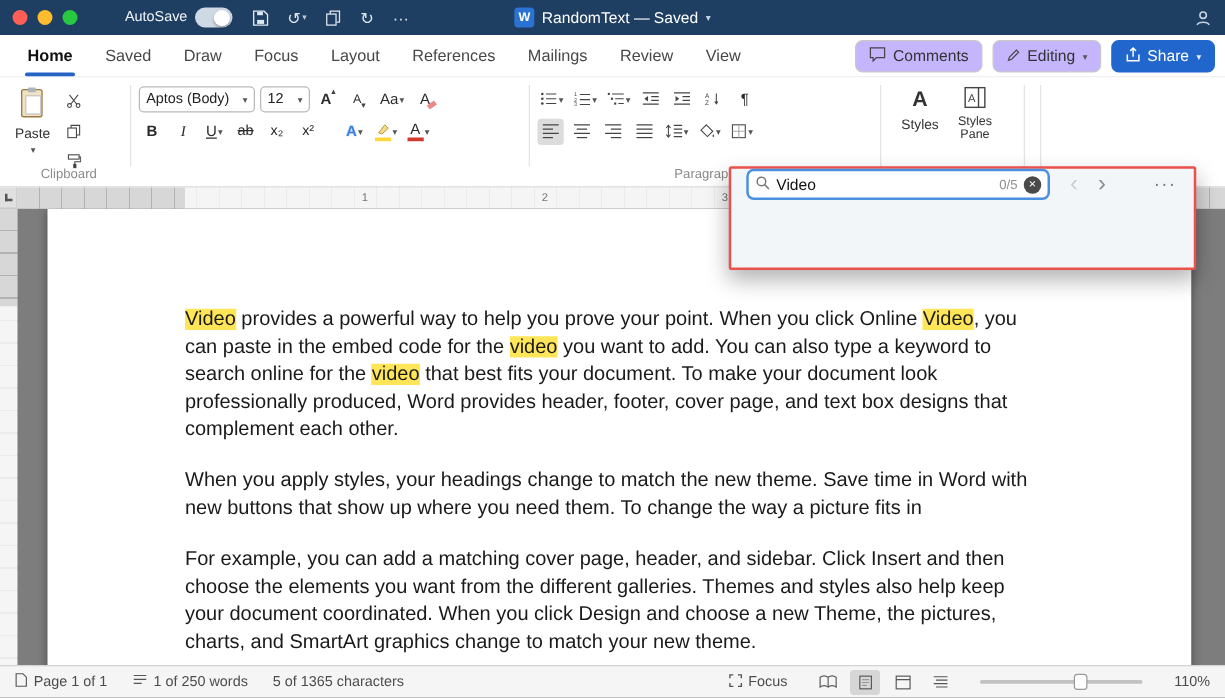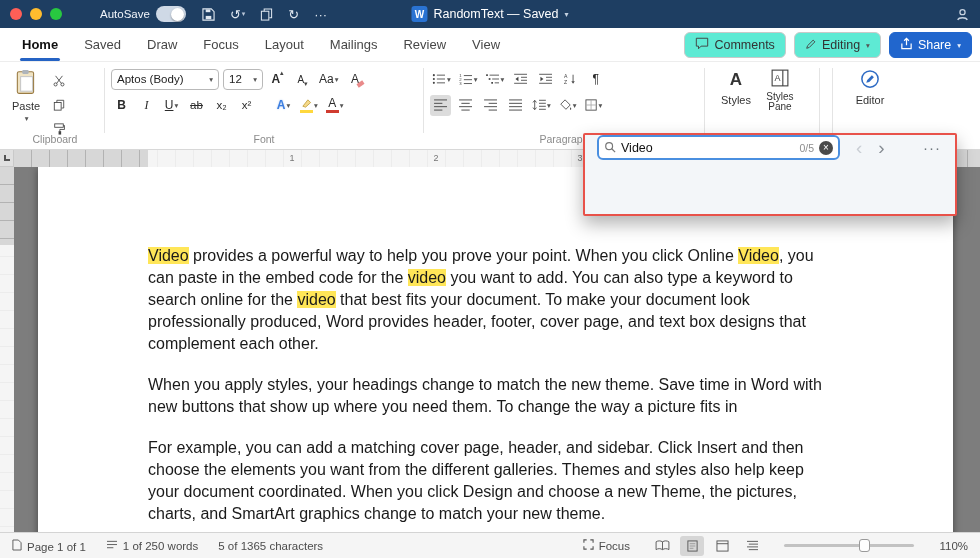"References" div.rtab { html: none -> <div>References</div> }
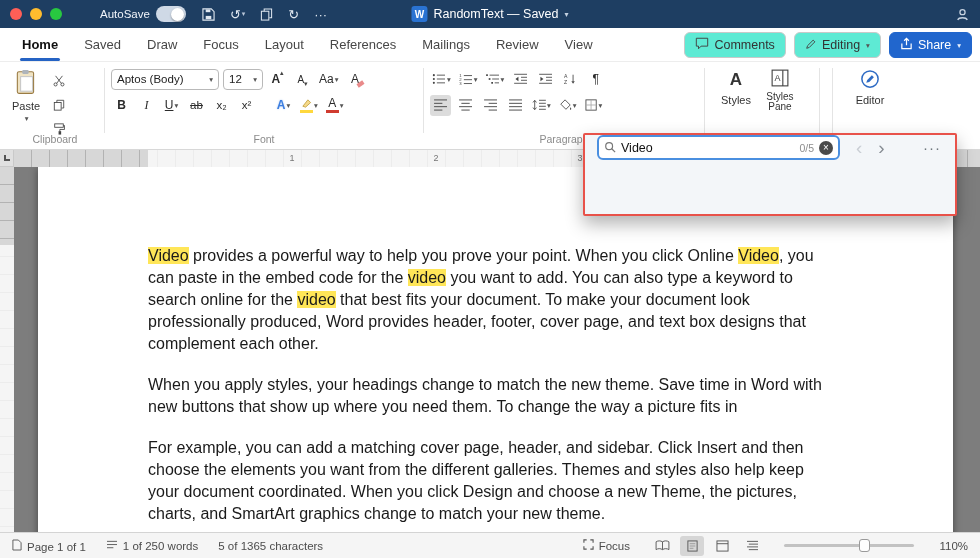"Comments" .pillbtn { background: #5eead4 -> #c4b5fd }
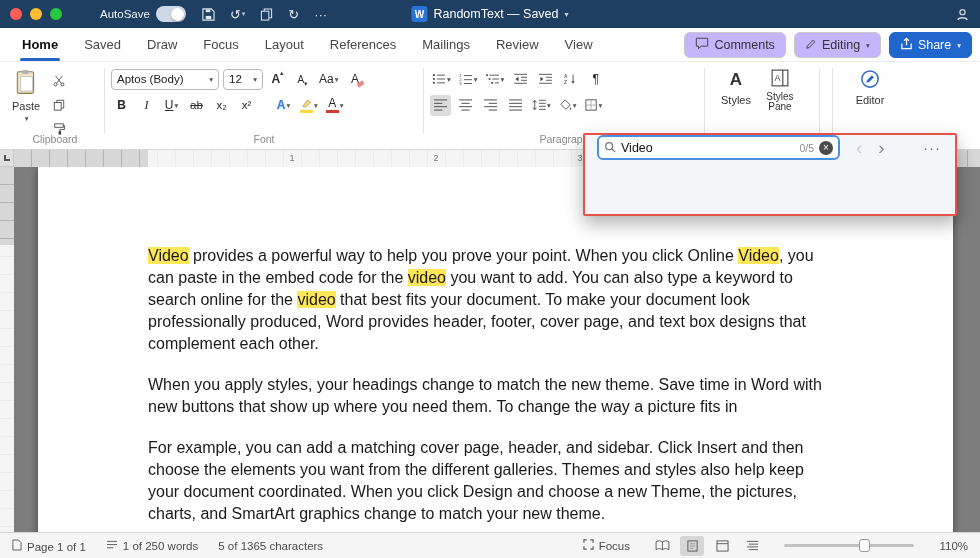"Aptos (Body)" div.combo { width: 108px -> 93px }
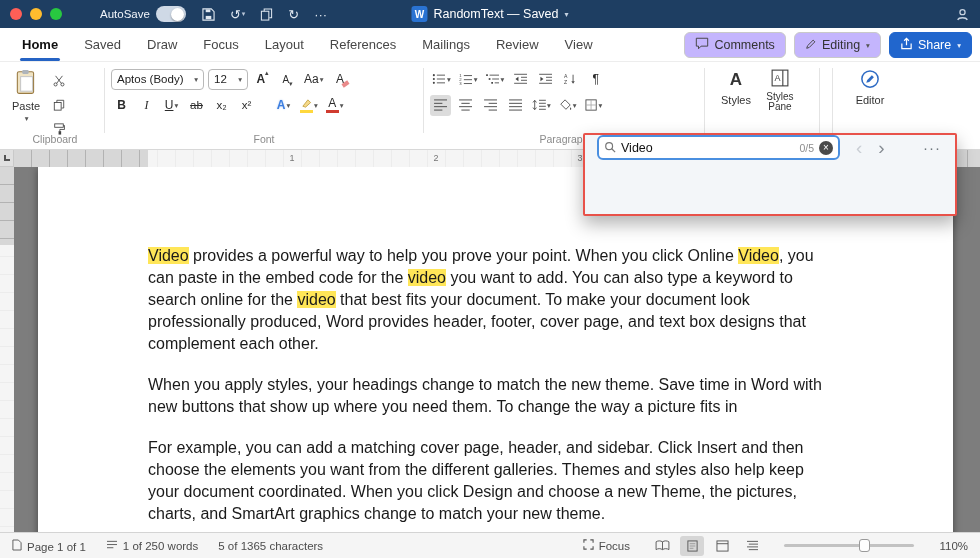"Editor" div.tgroup { html: <div> <div> <span> <svg> <circle></circle> <path></path> </svg> </span> <span> <span>Editor</span> </span> </div> </div> -> none }
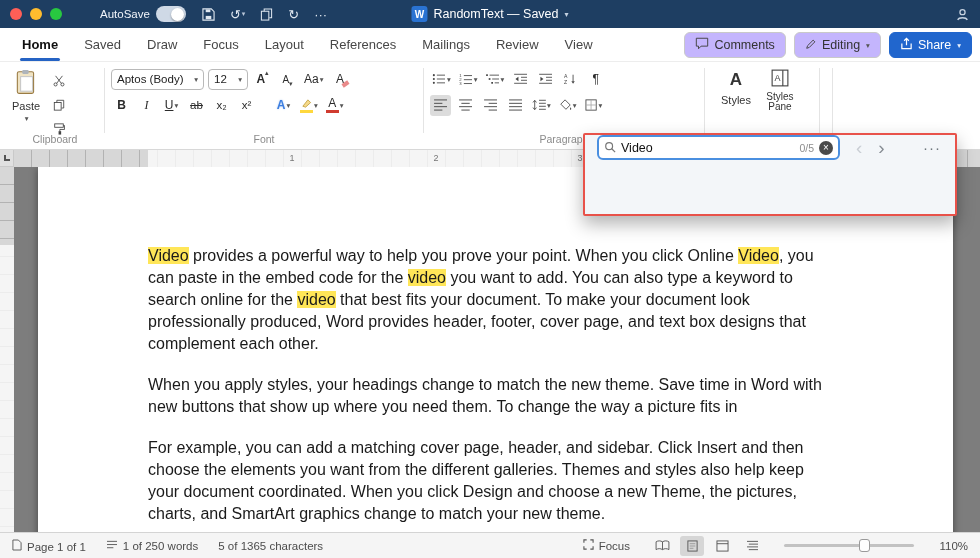"Font" span.glabel { html: <span>Font</span> -> none }
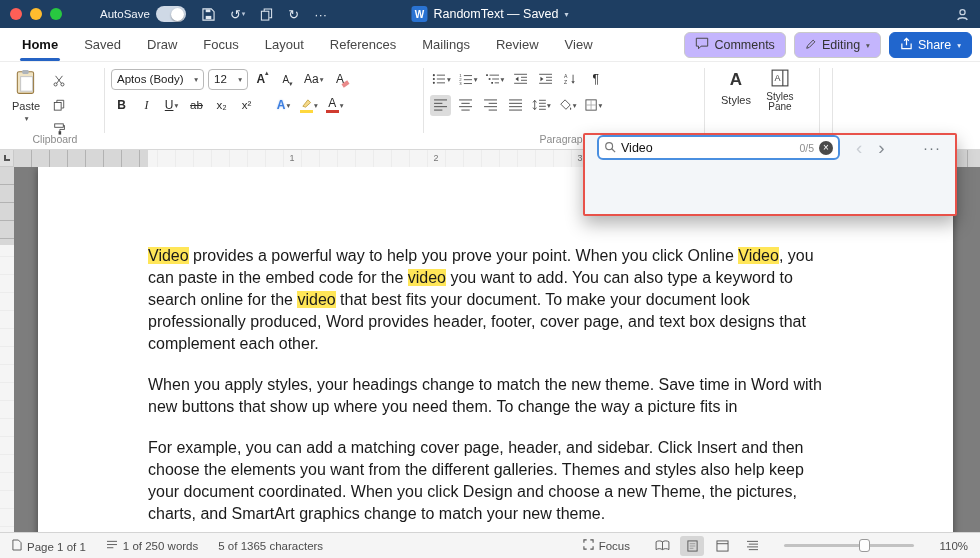"Page 1 of 1" .sitem { align-items: flex-end -> center }
